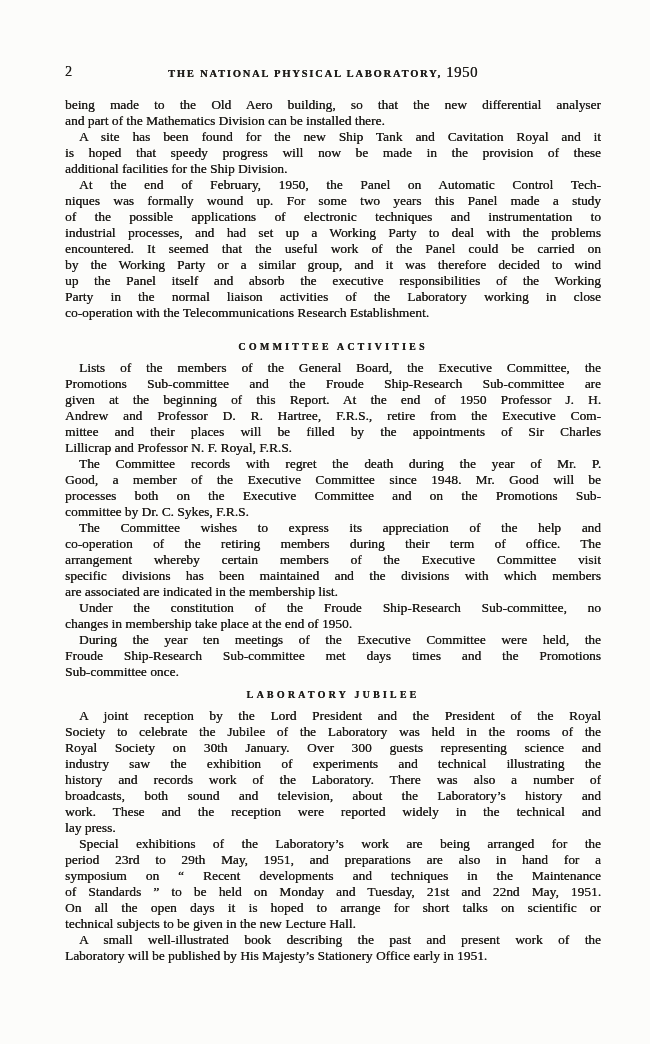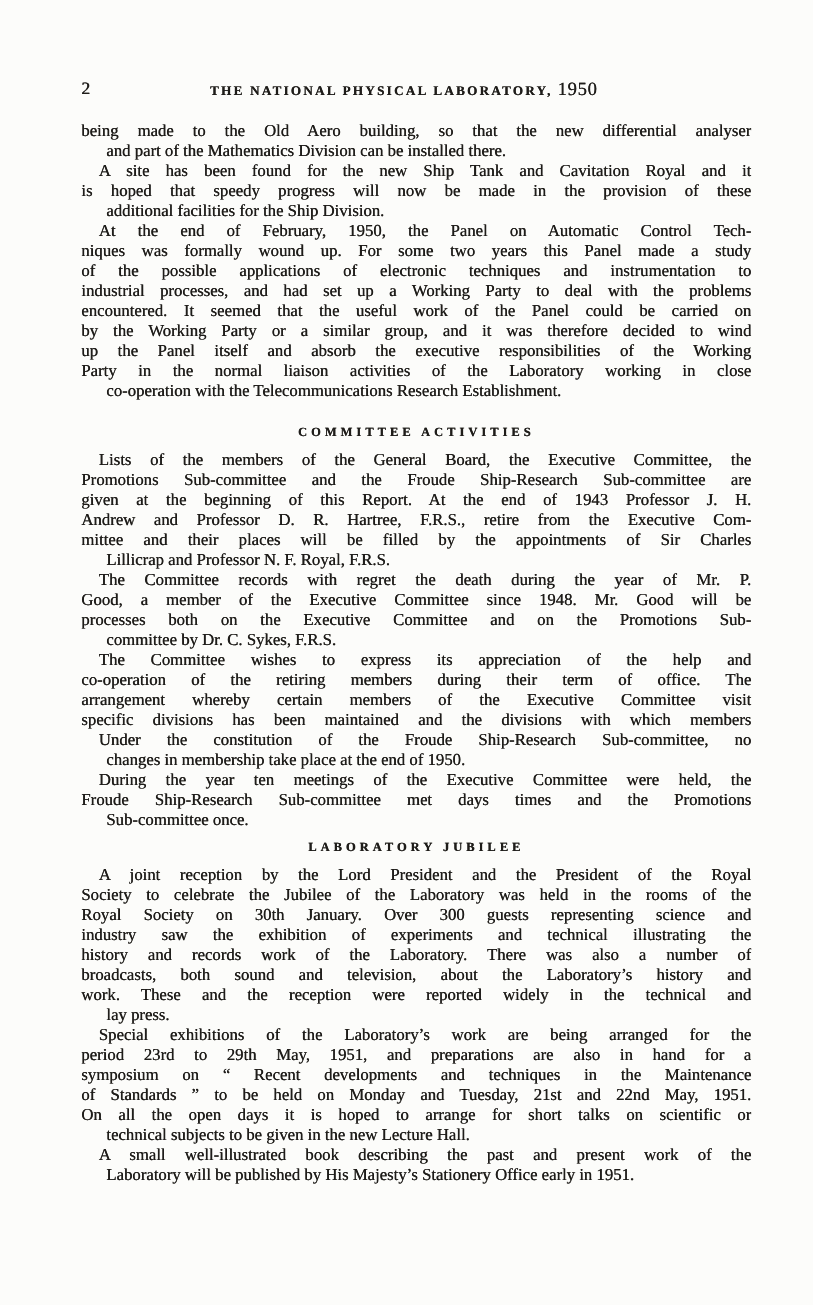"and part of the Mathematics" .line.final { margin-left: 20px -> none }
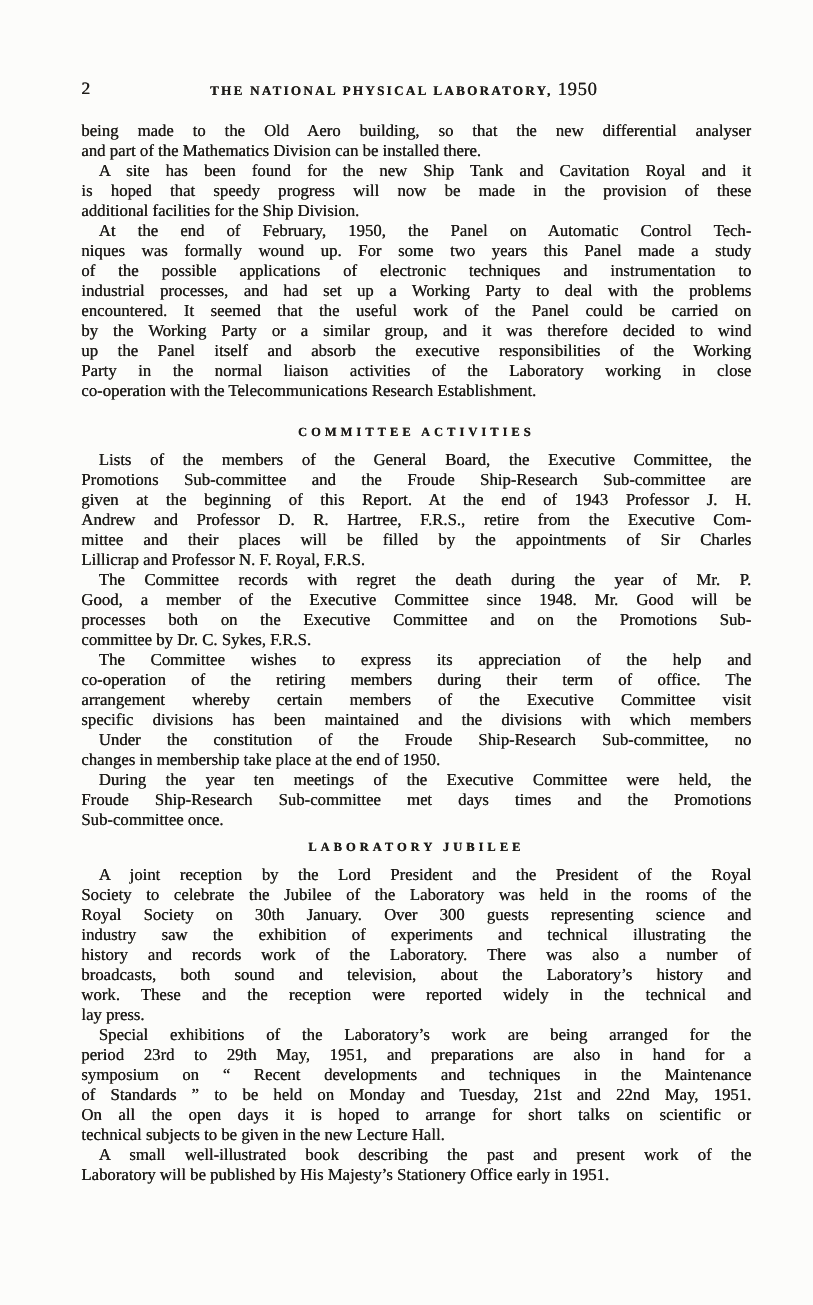"given at the beginning of" div.line { text: 1943 -> 1950 }
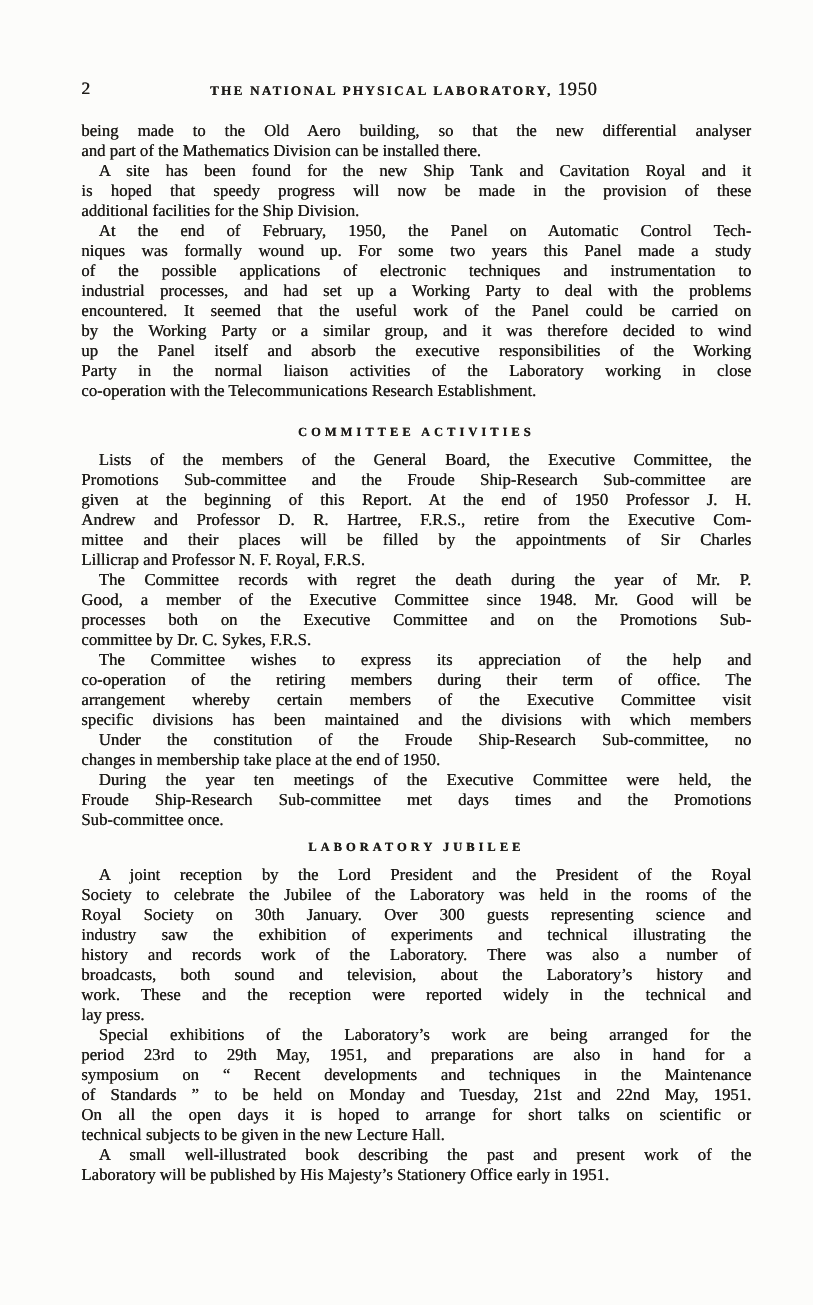"are associated are indicated in" div.line { html: none -> <div>are associated are indicated in the membership list.</div> }
